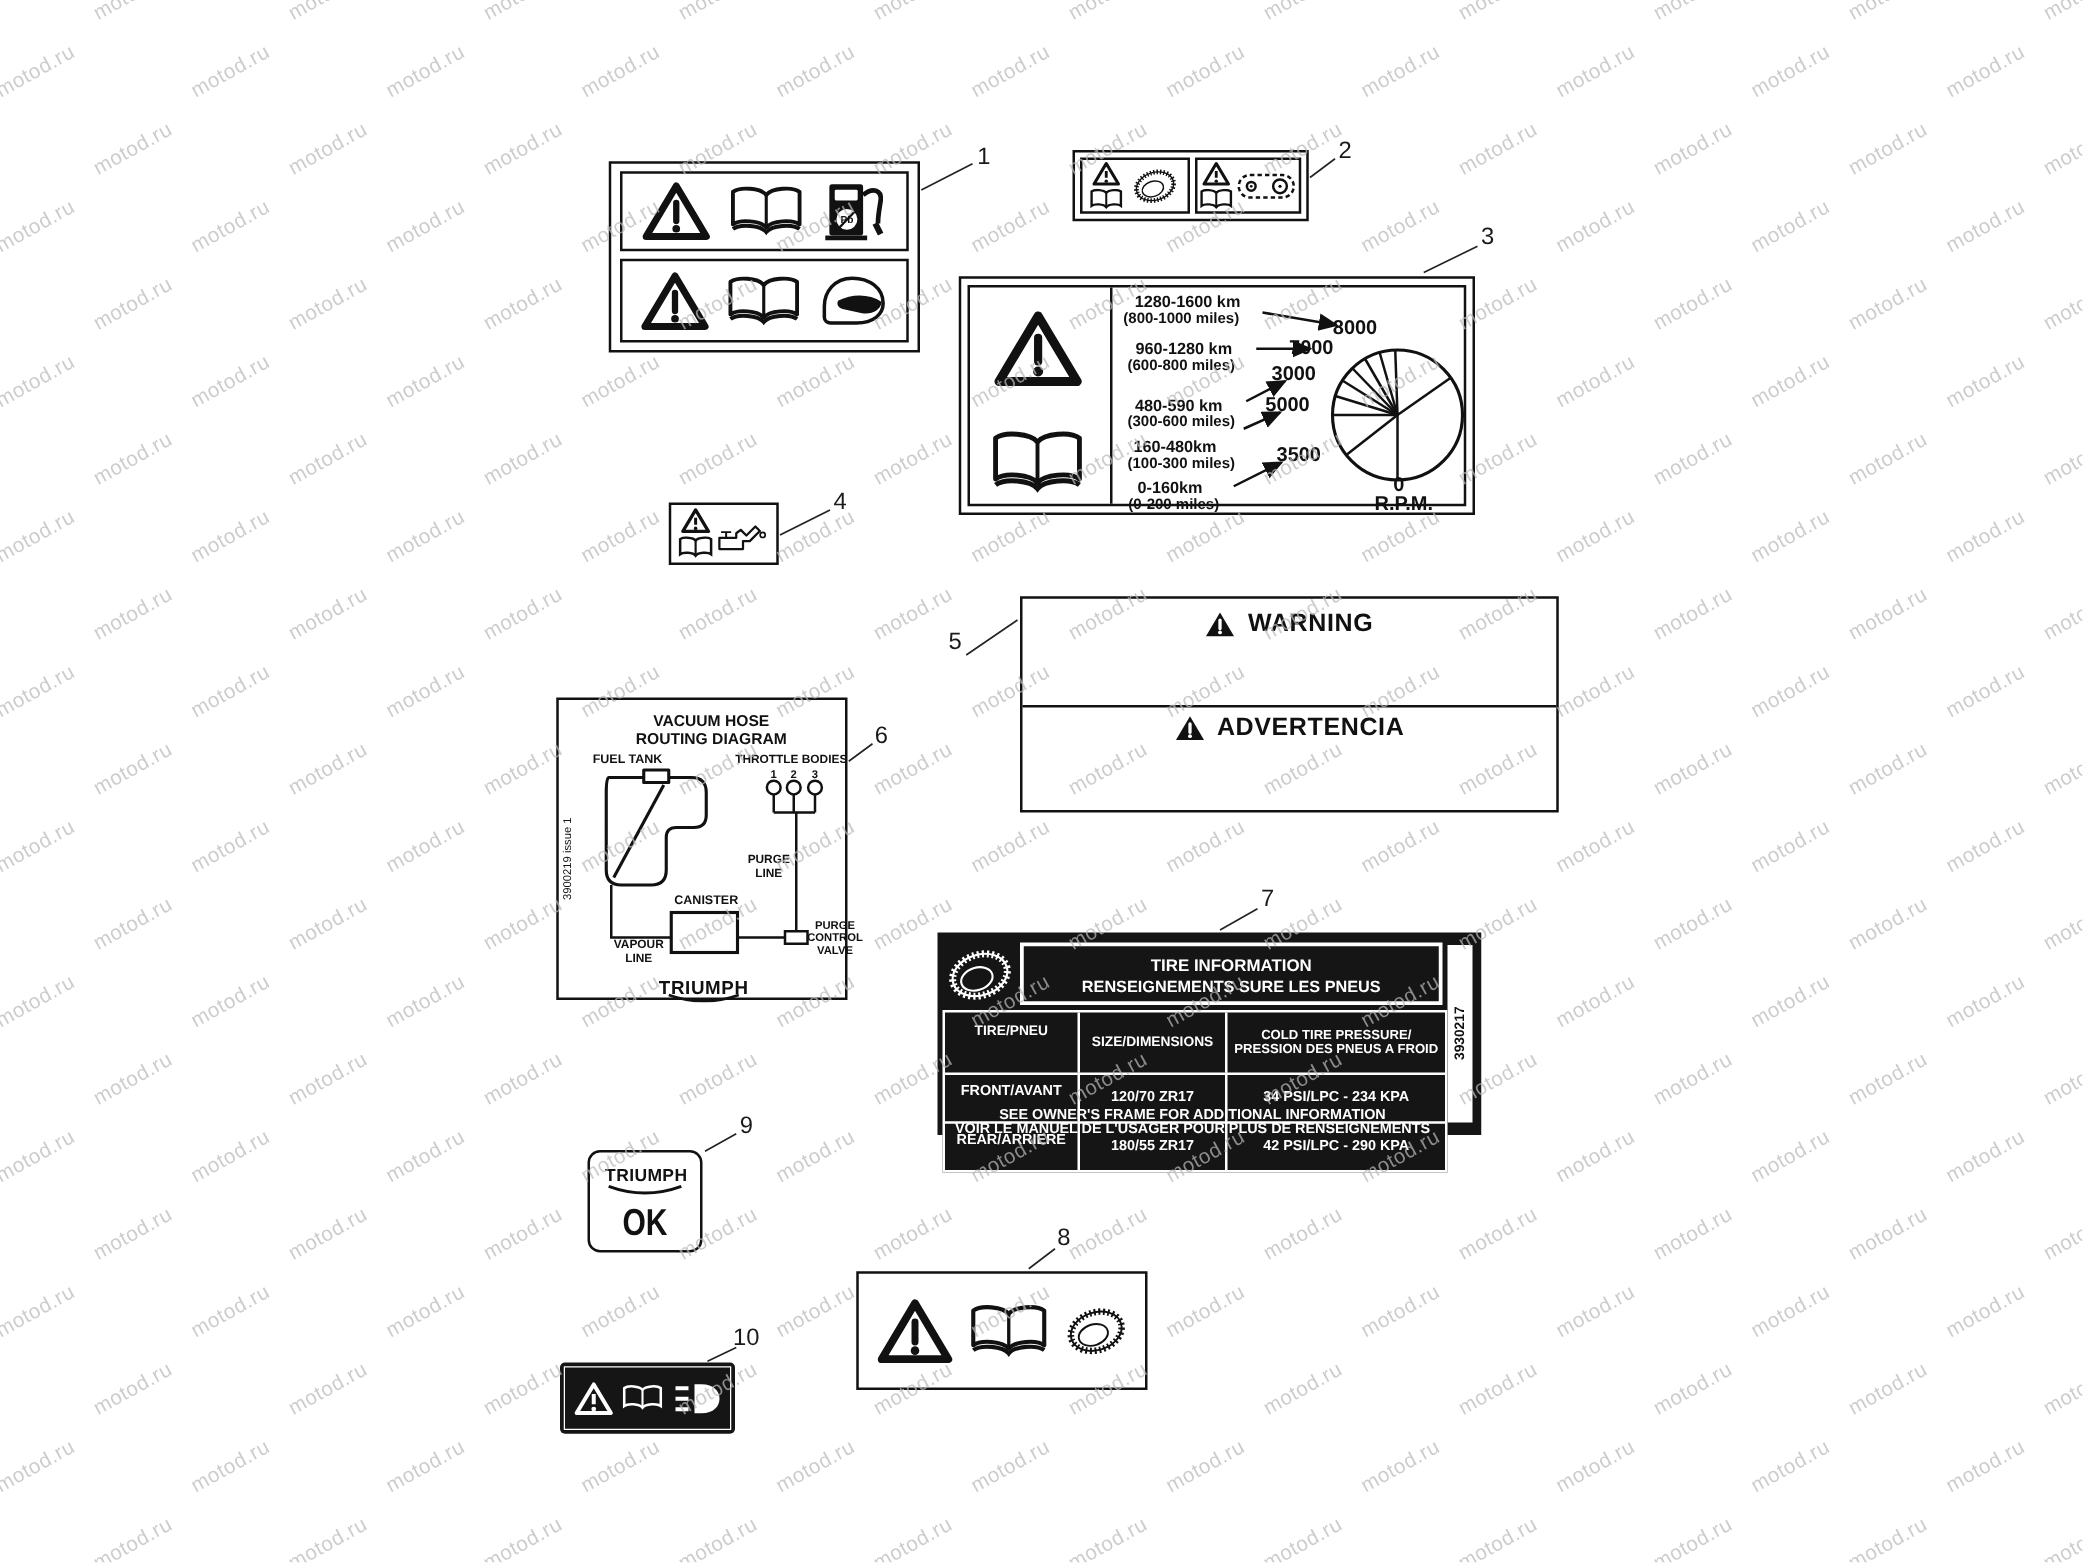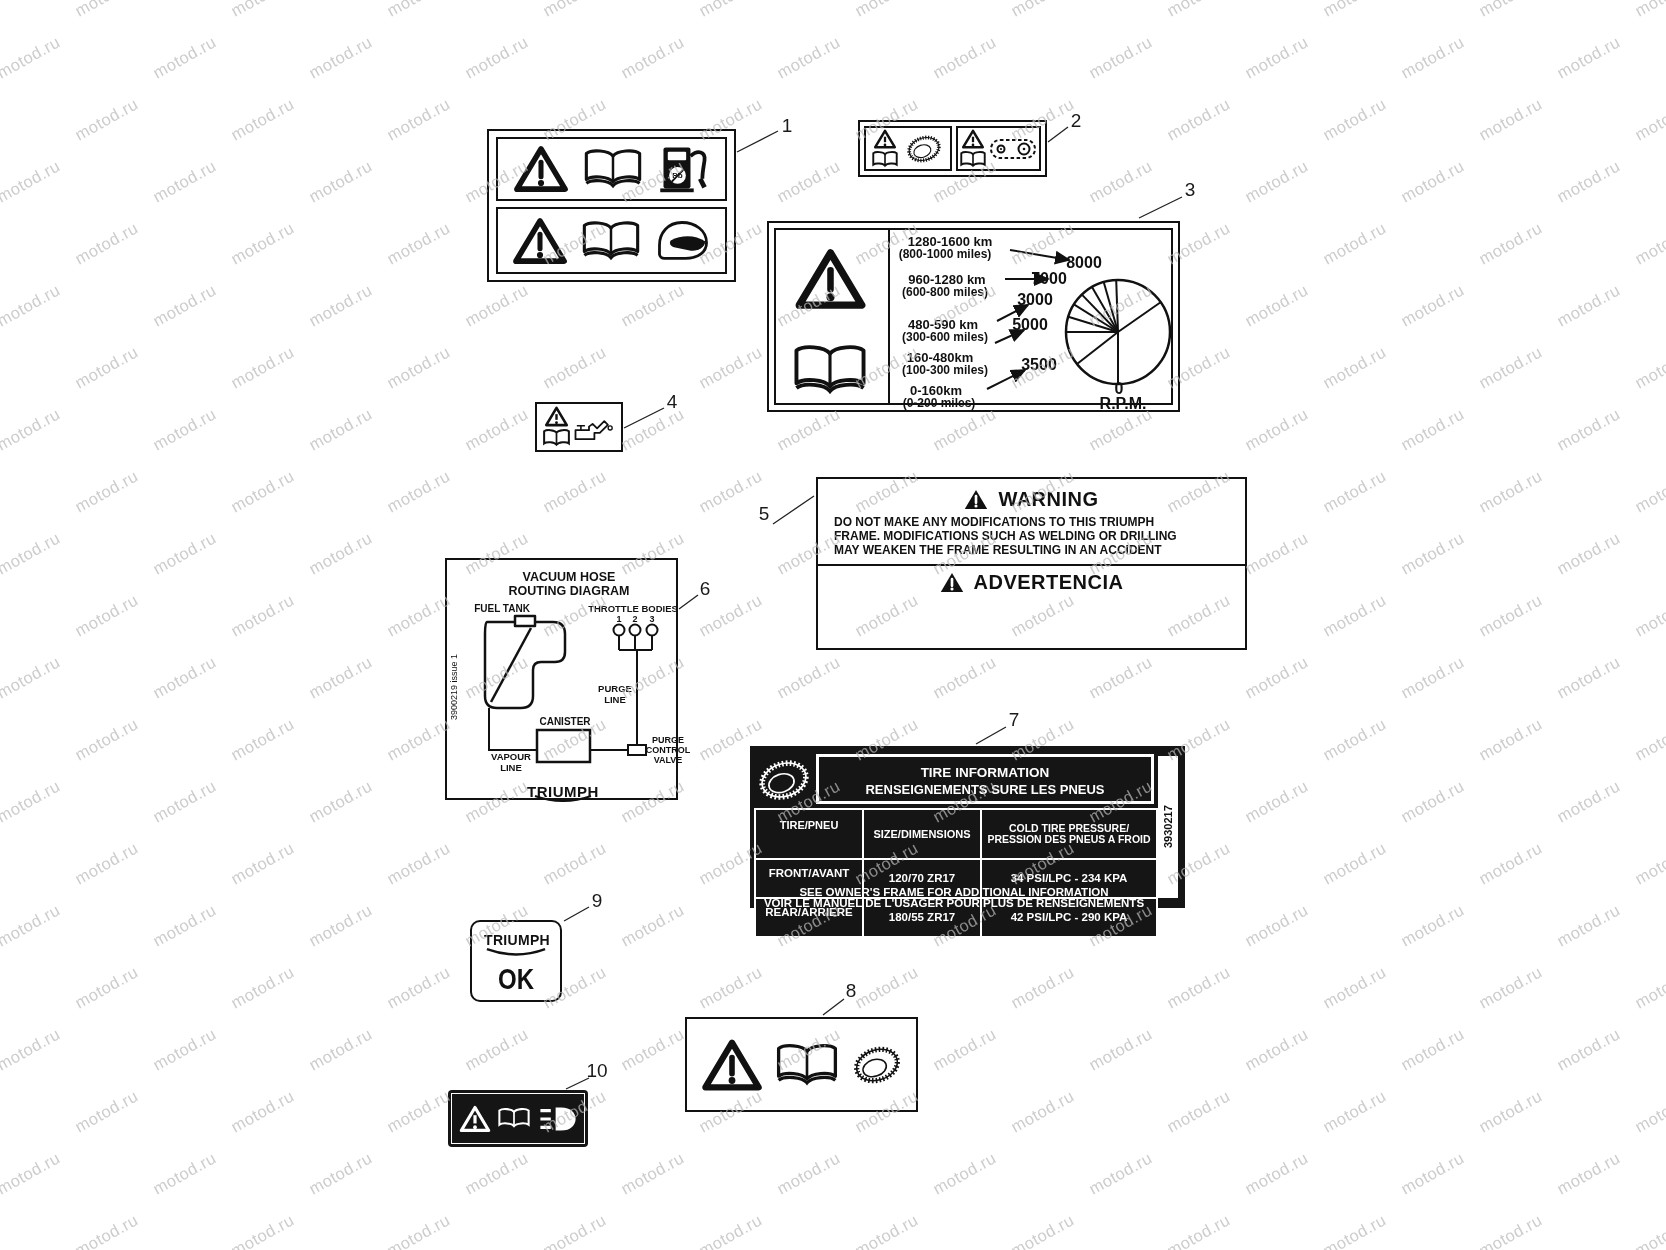"DO NOT MAKE ANY MODIFICATIONS" div.wbody { html: <div> <div>DO NOT MAKE ANY MODIFICATIONS TO THIS TRIUMPH</div> <div>FRAME. MODIFICATIONS SUCH AS WELDING OR DRILLING</div> <div>MAY WEAKEN THE FRAME RESULTING IN AN ACCIDENT</div> </div> -> none }
